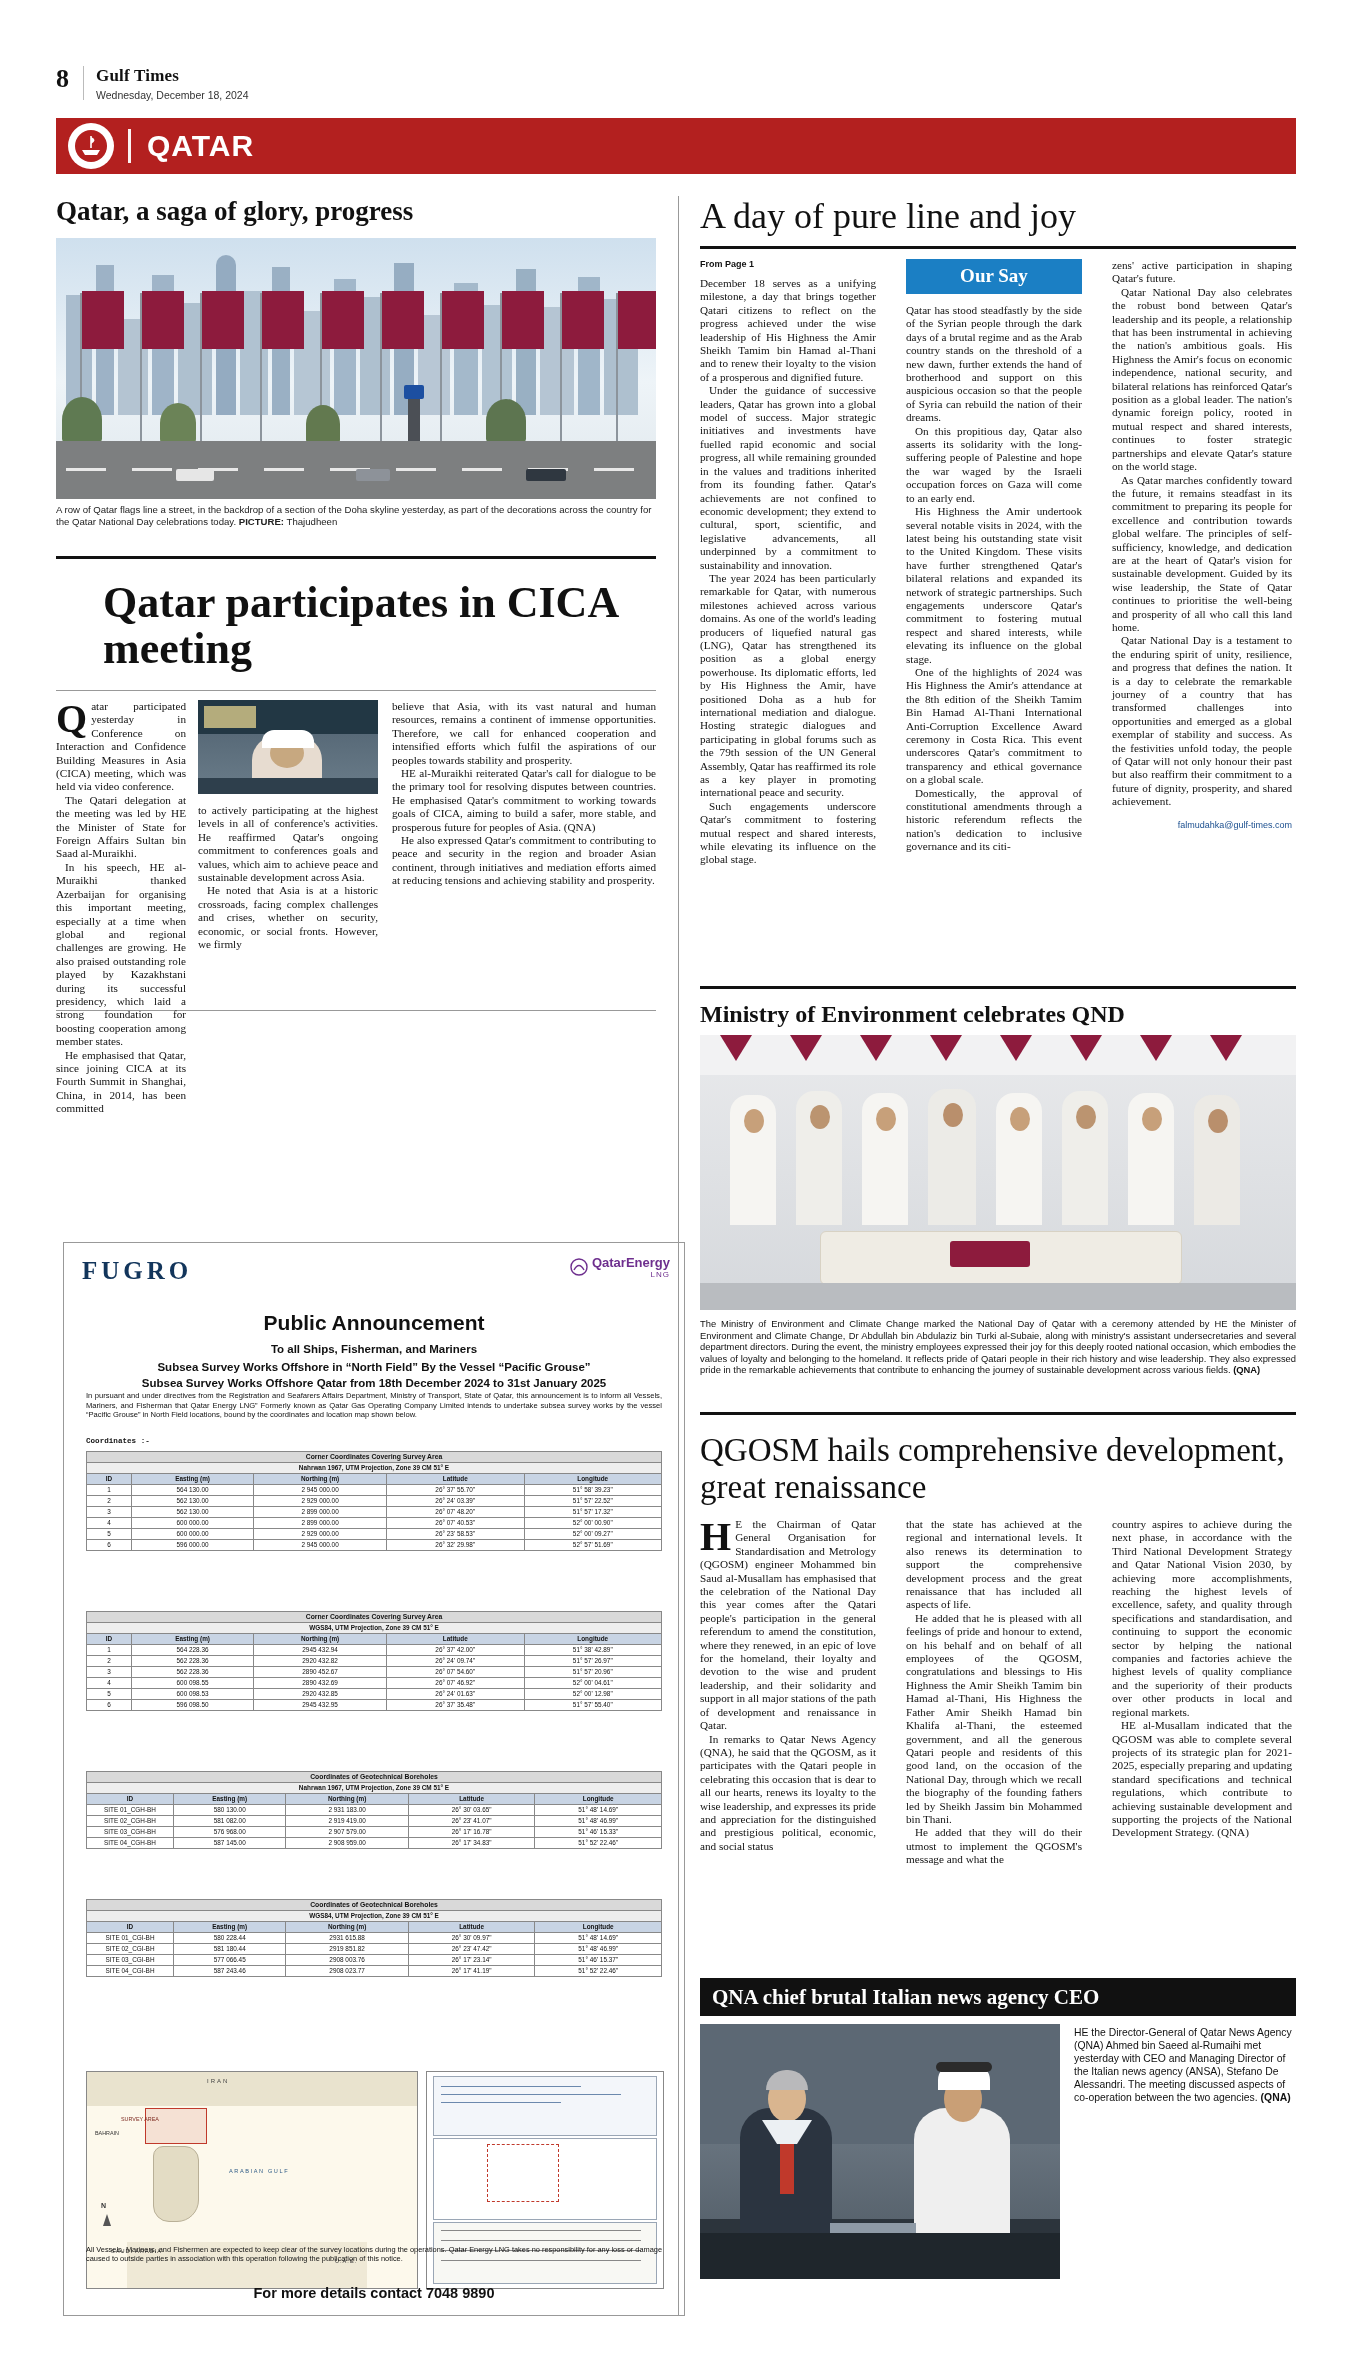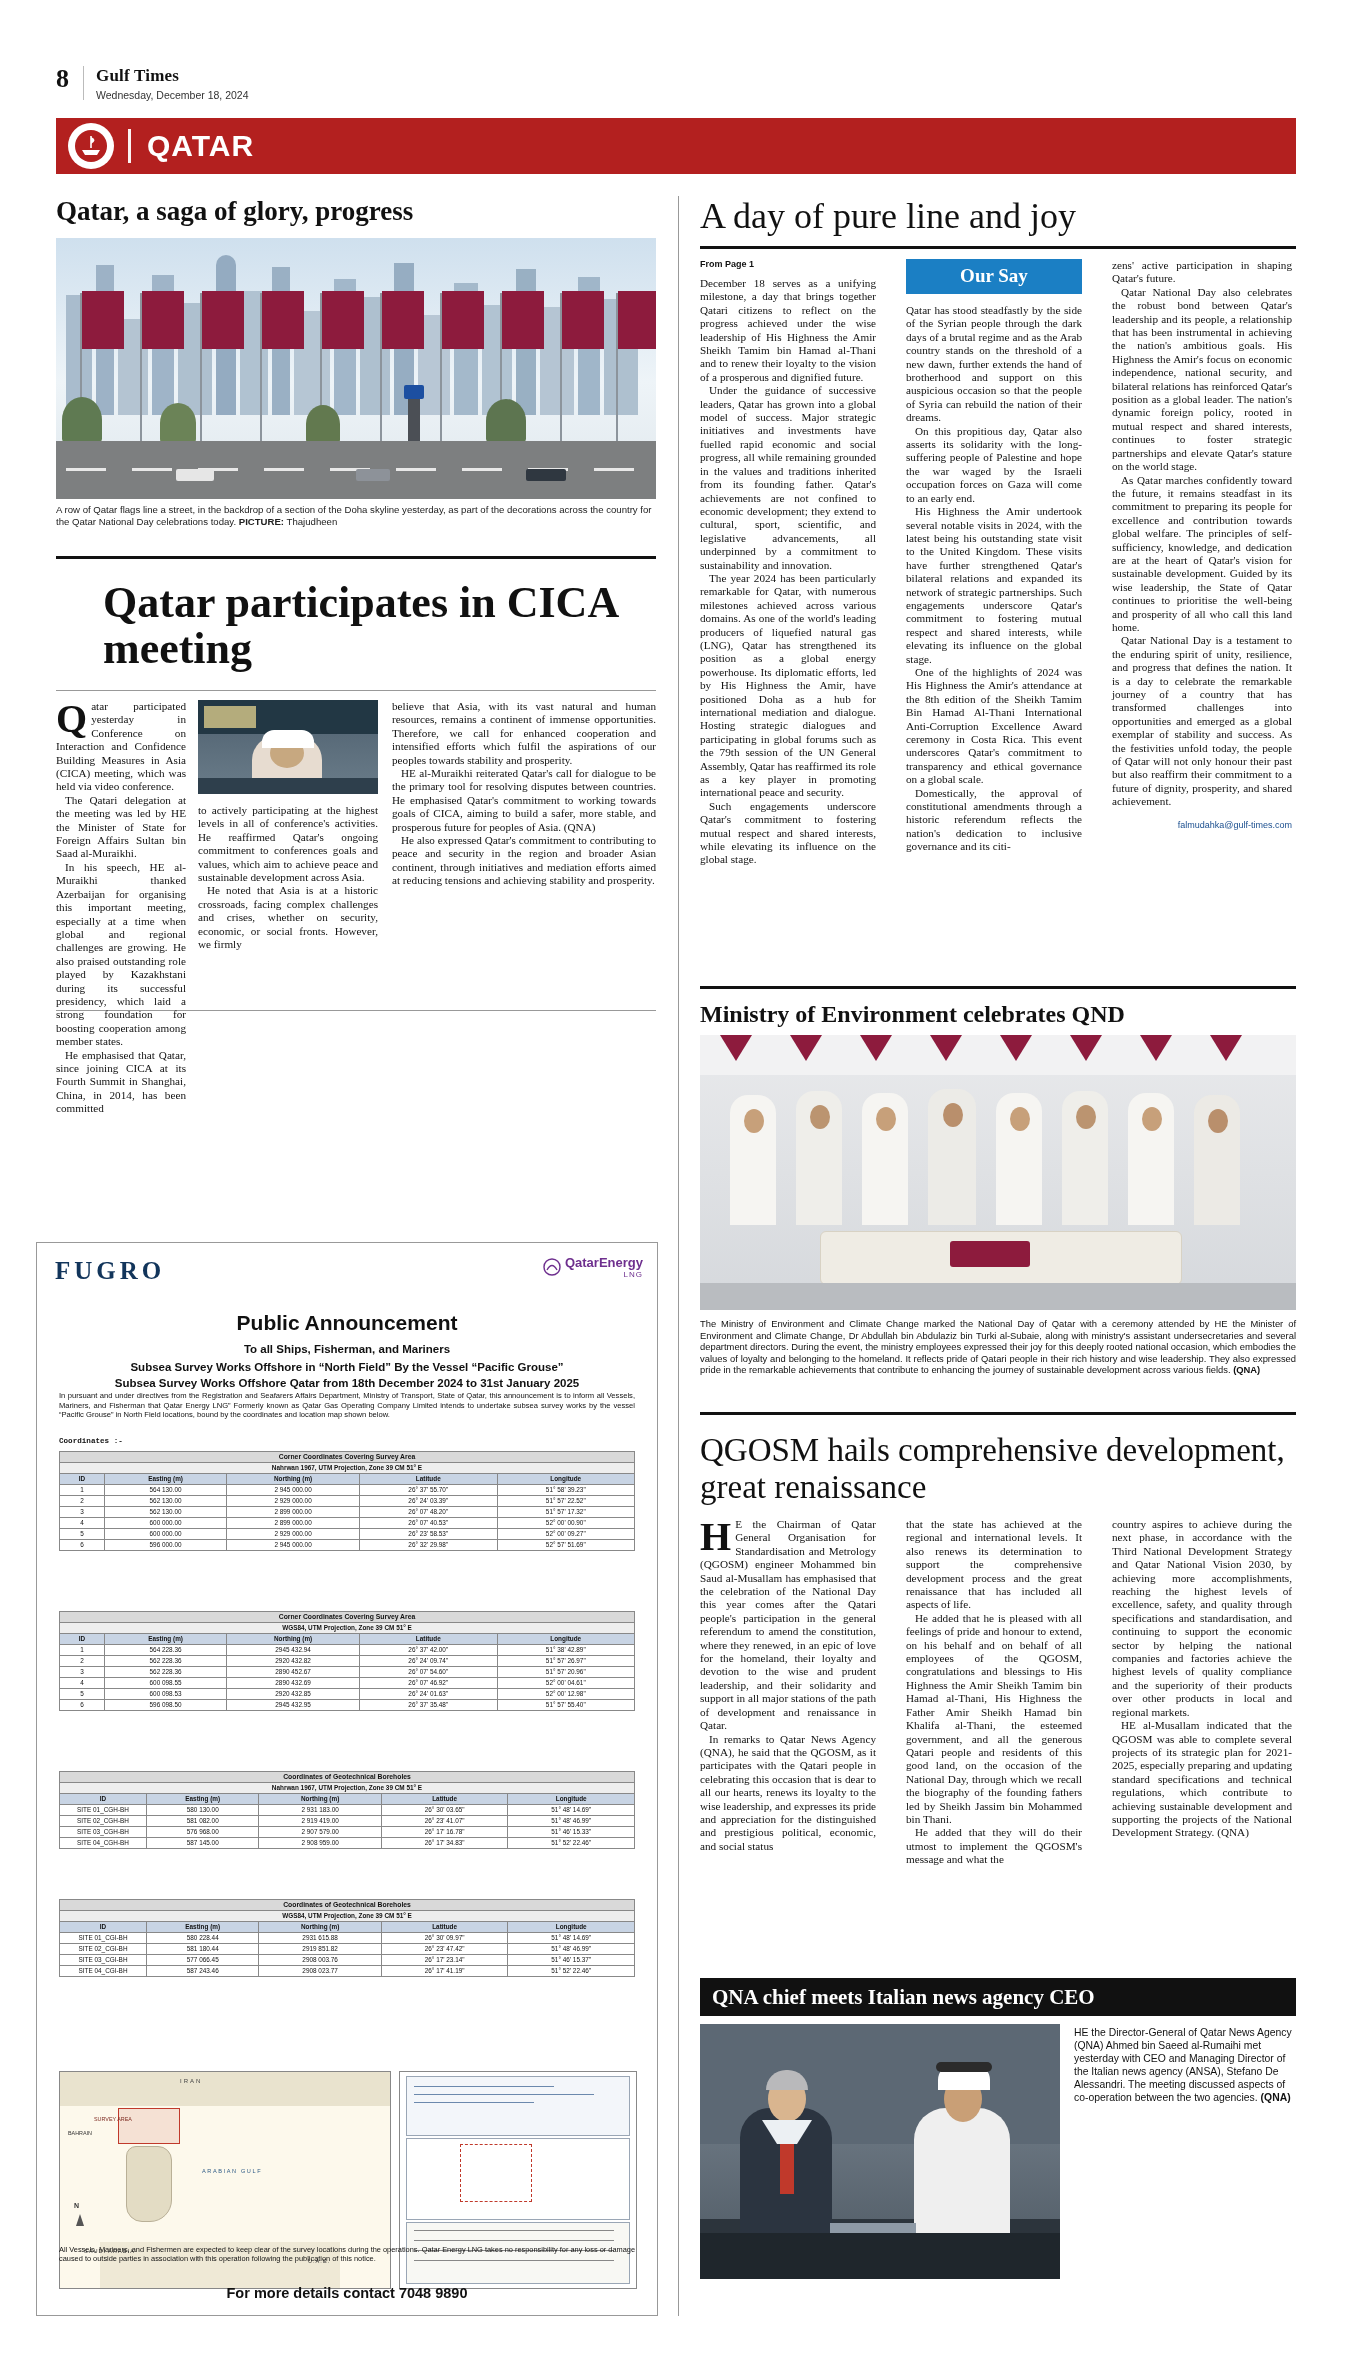"FUGRO" .ad { left: 36px -> 63px }
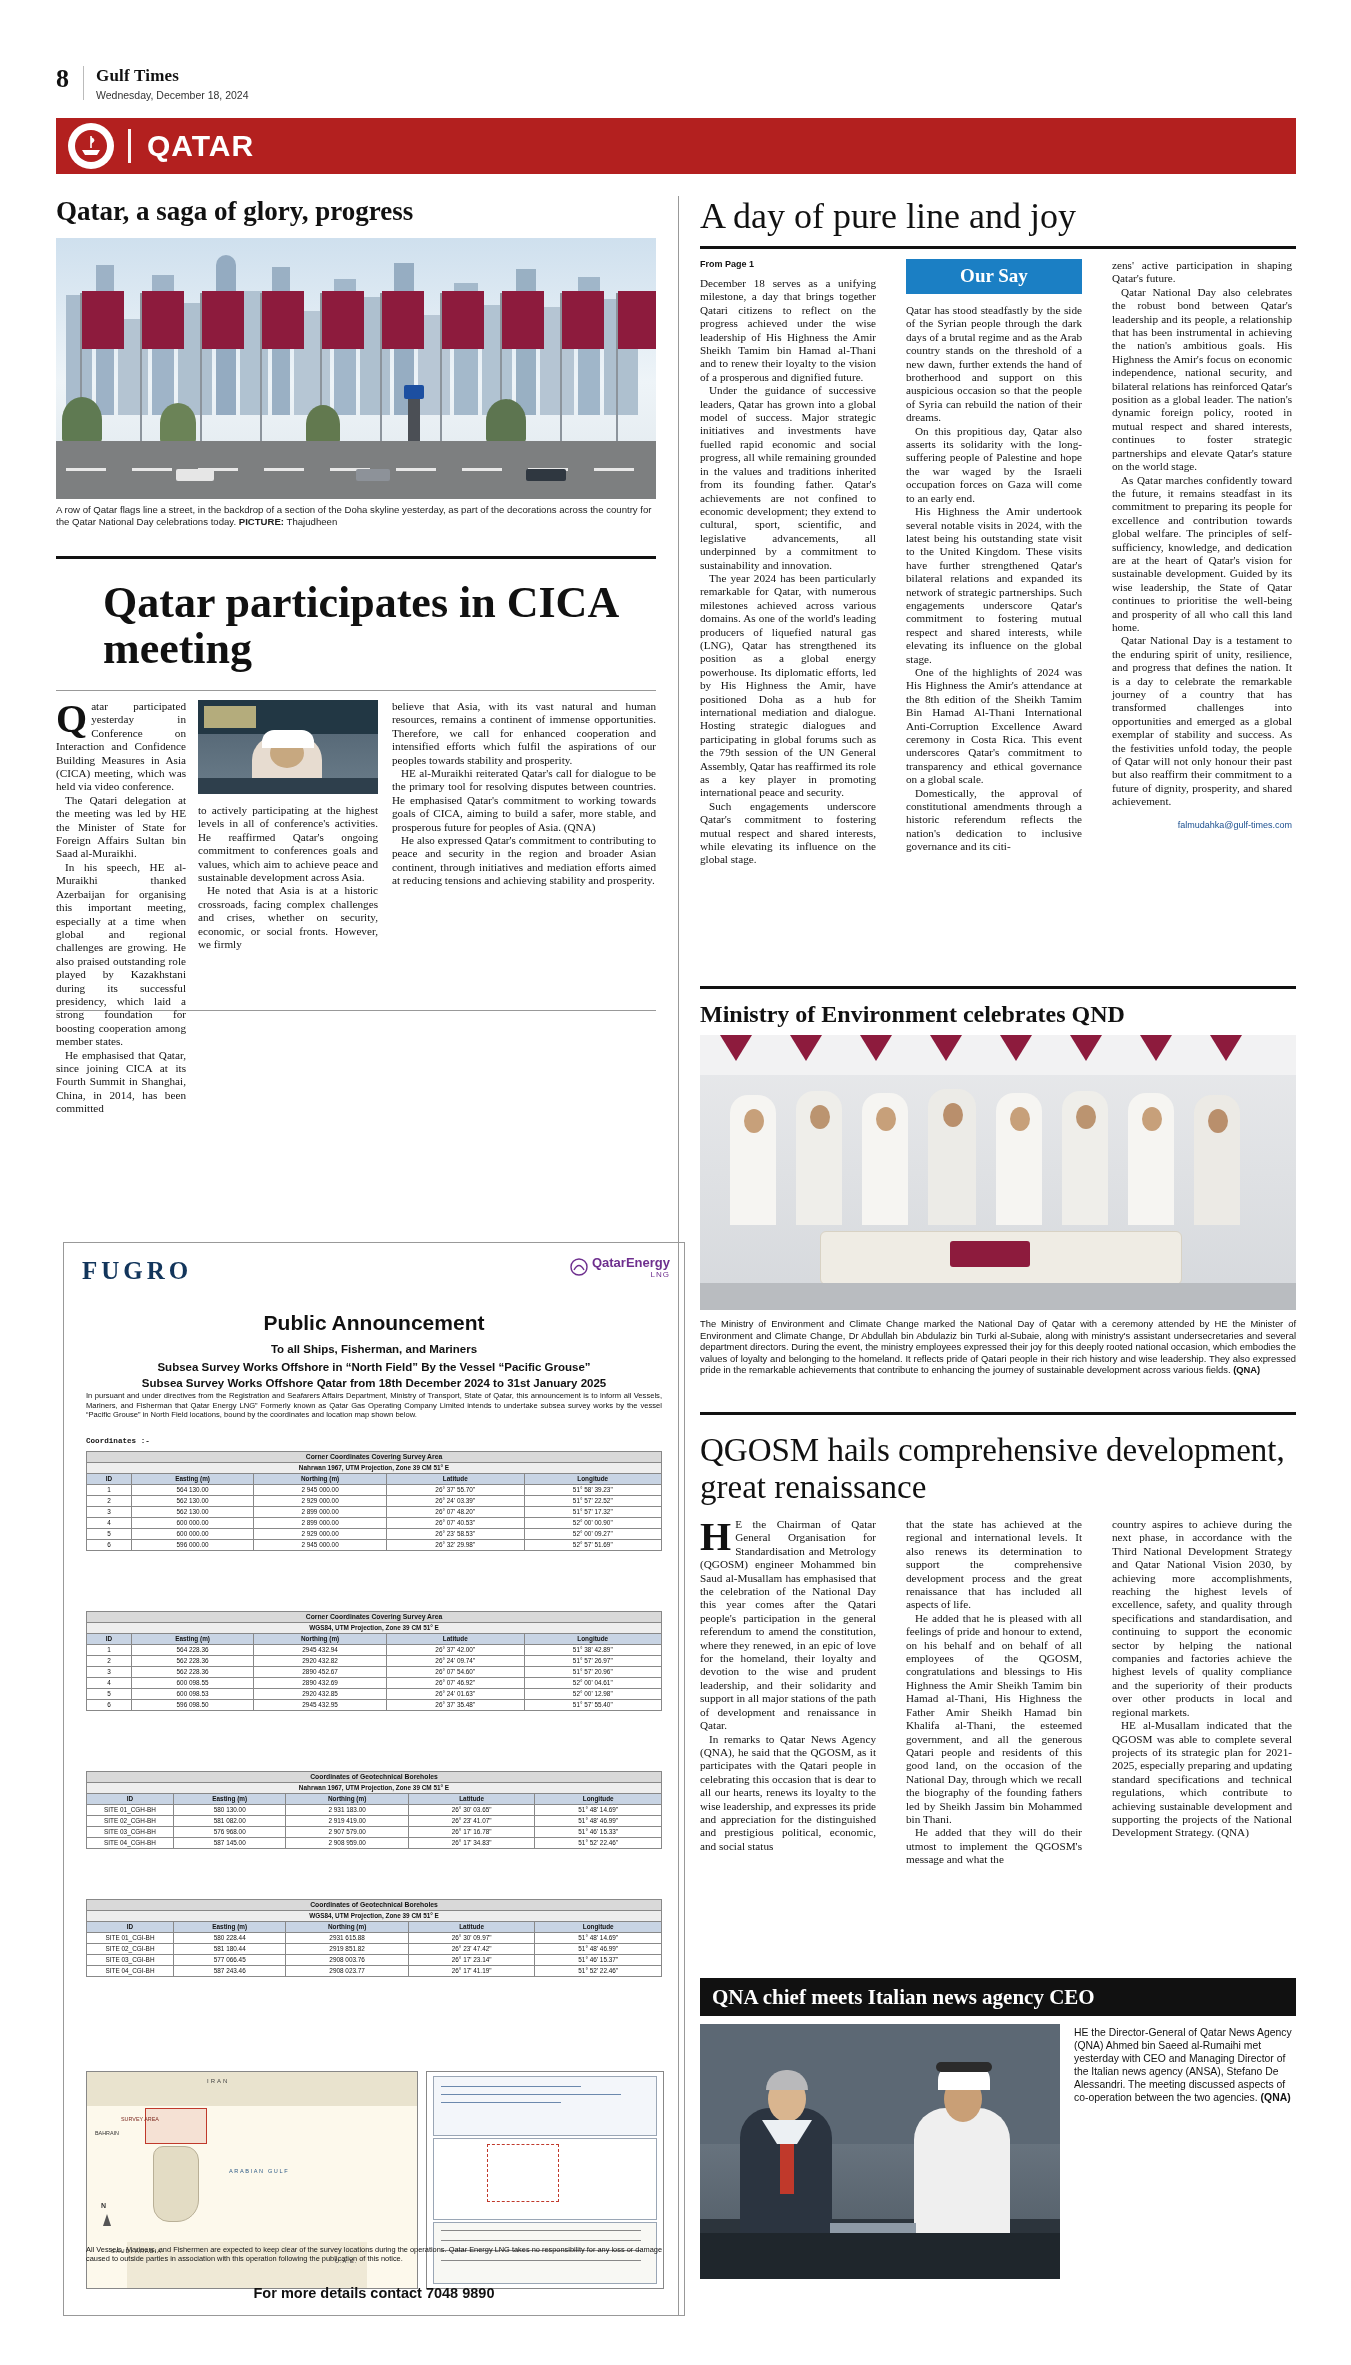"QNA chief meets Italian news" div.qna-head { text: meets -> brutal }
